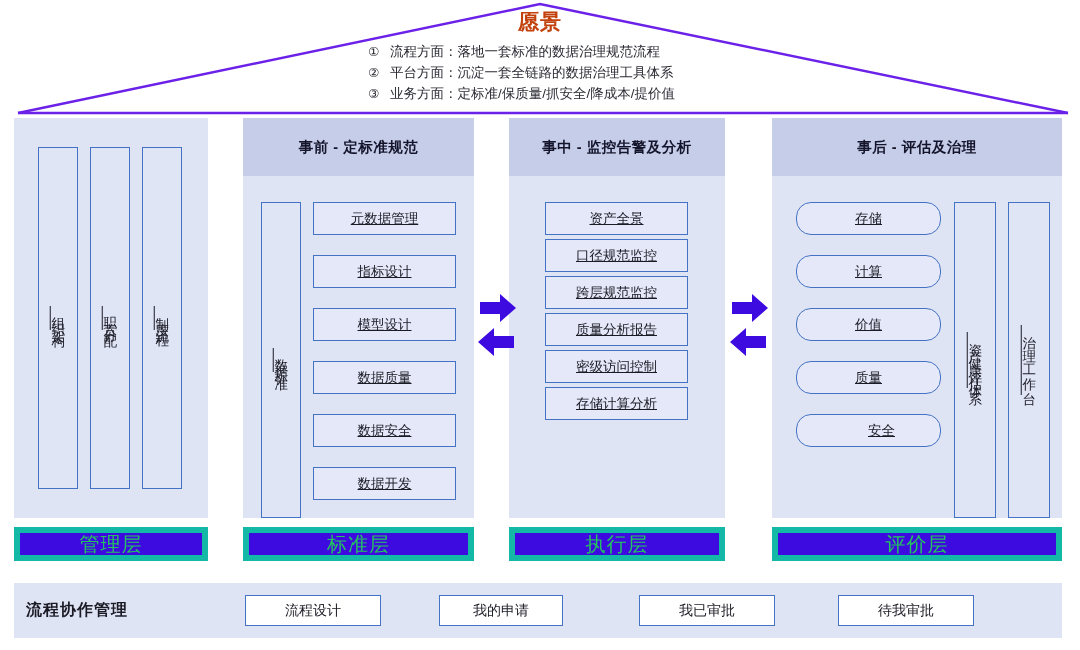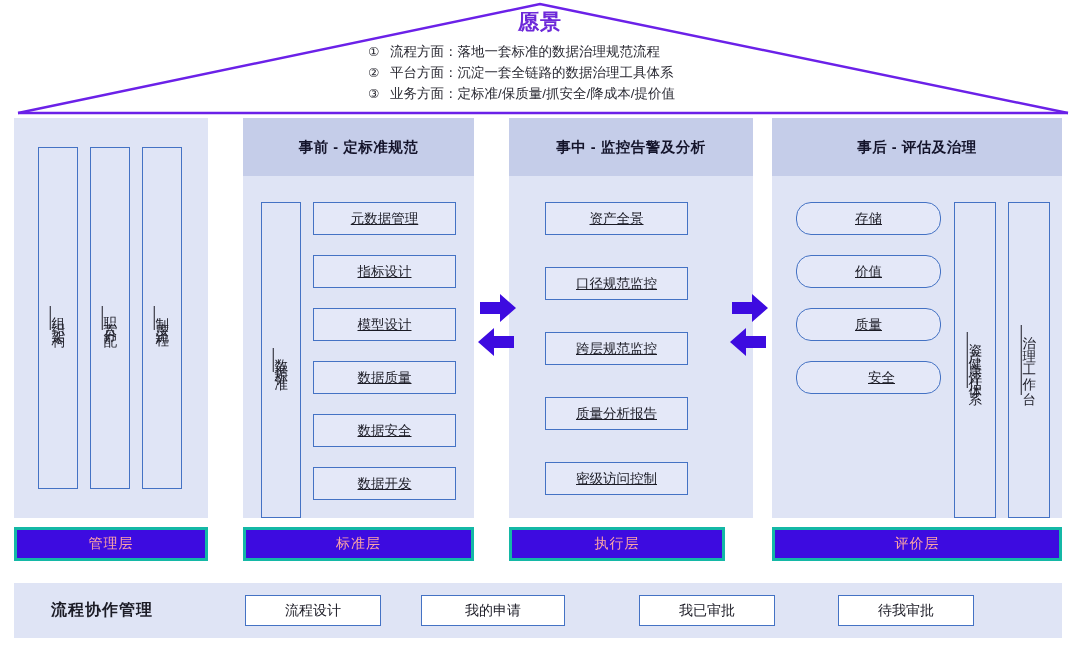"愿景" .vision-title { color: #6d28d9 -> #c2410c }
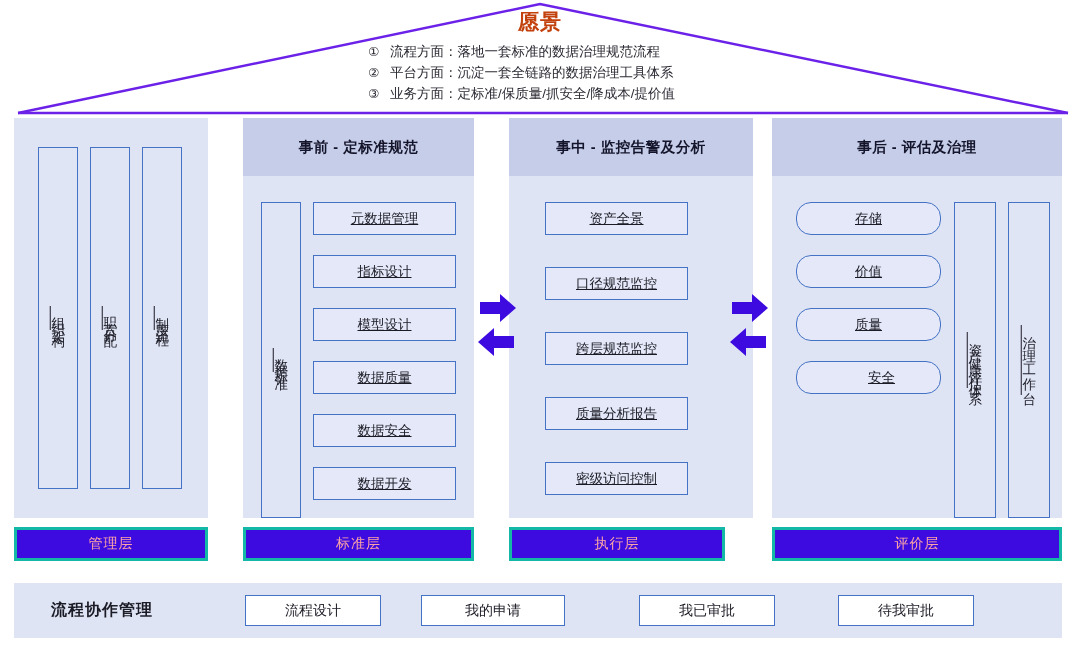"事中 - 监控告警及分析" div.col { width: 244px -> 216px }
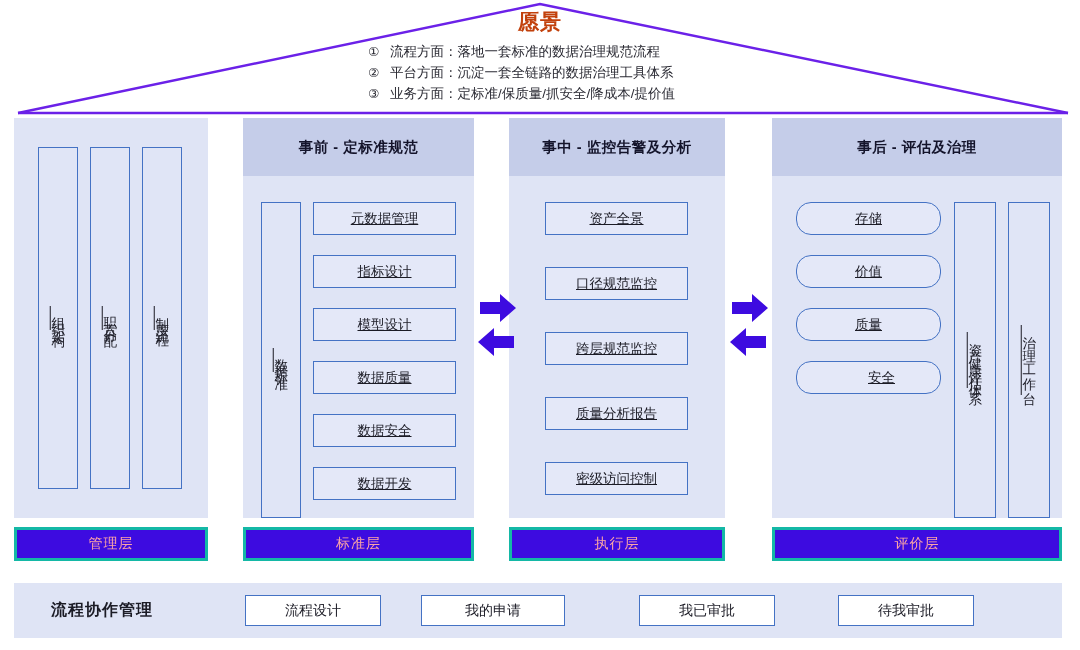"资产全景" .c3-list .cell { margin-bottom: 32px -> 4px }
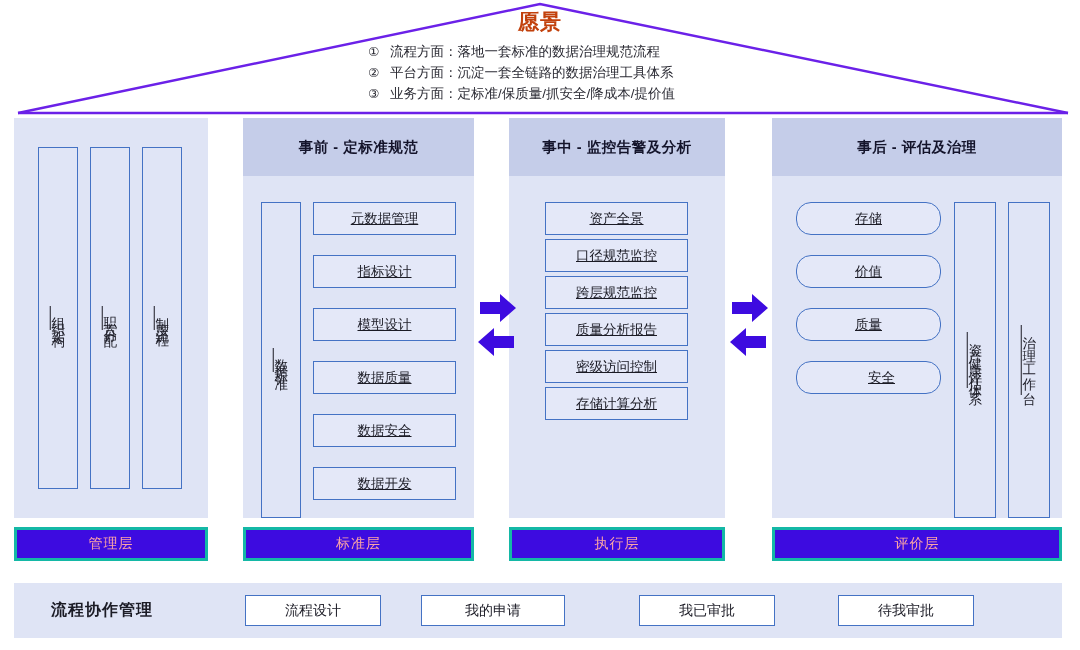"计算" div.cell { html: none -> <div>计算</div> }
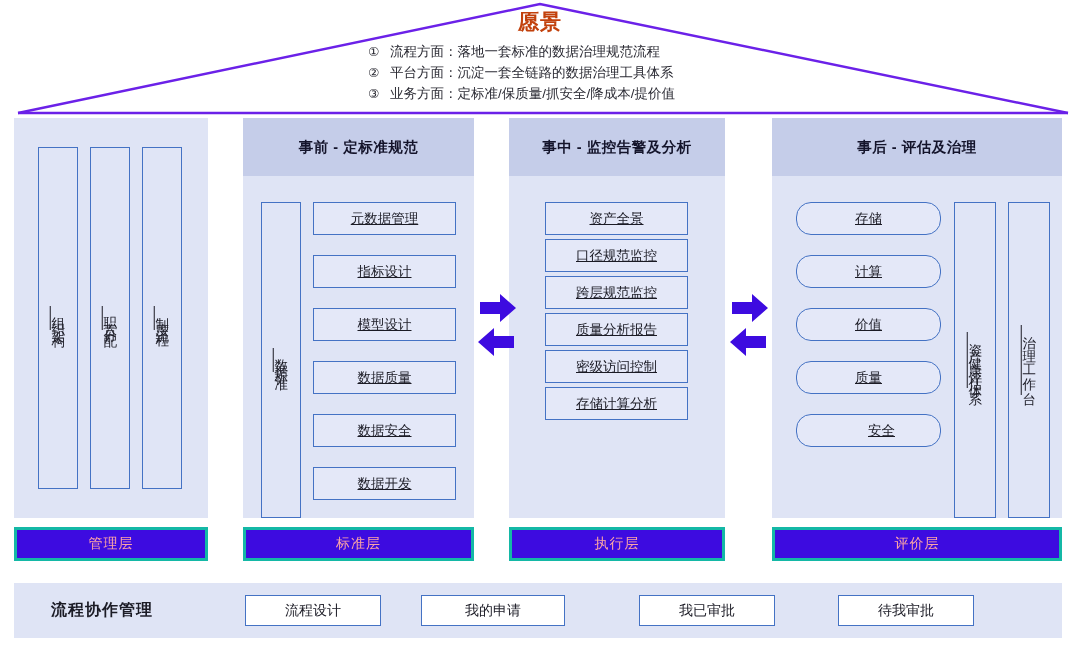"管理层" .layerbar { border: 3px solid #14b8a6 -> 6px solid #14b8a6; color: #fca5a5 -> #22c55e; font-size: 14px -> 20px }
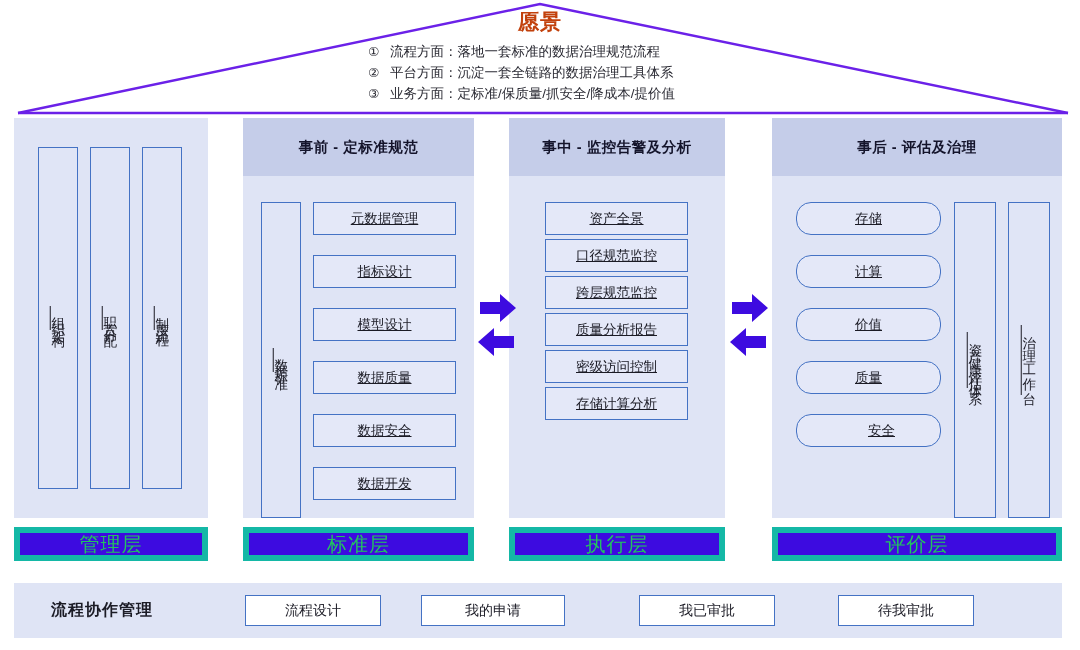"流程协作管理" .process-label { left: 37px -> 12px }
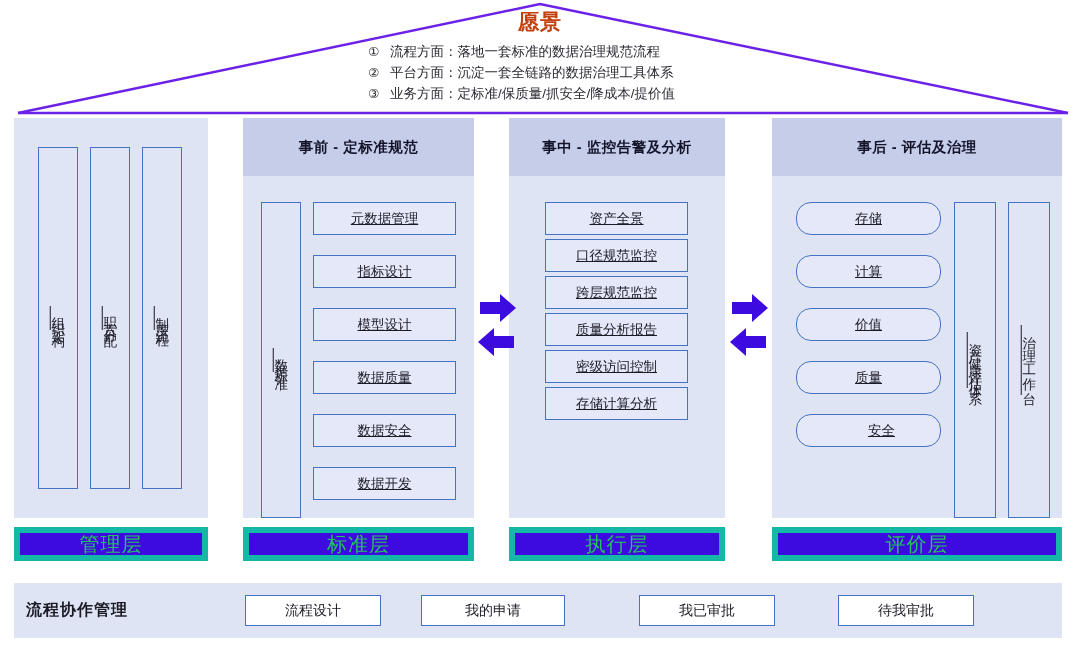"我的申请" div.pbox { left: 407px -> 425px; width: 144px -> 124px }
